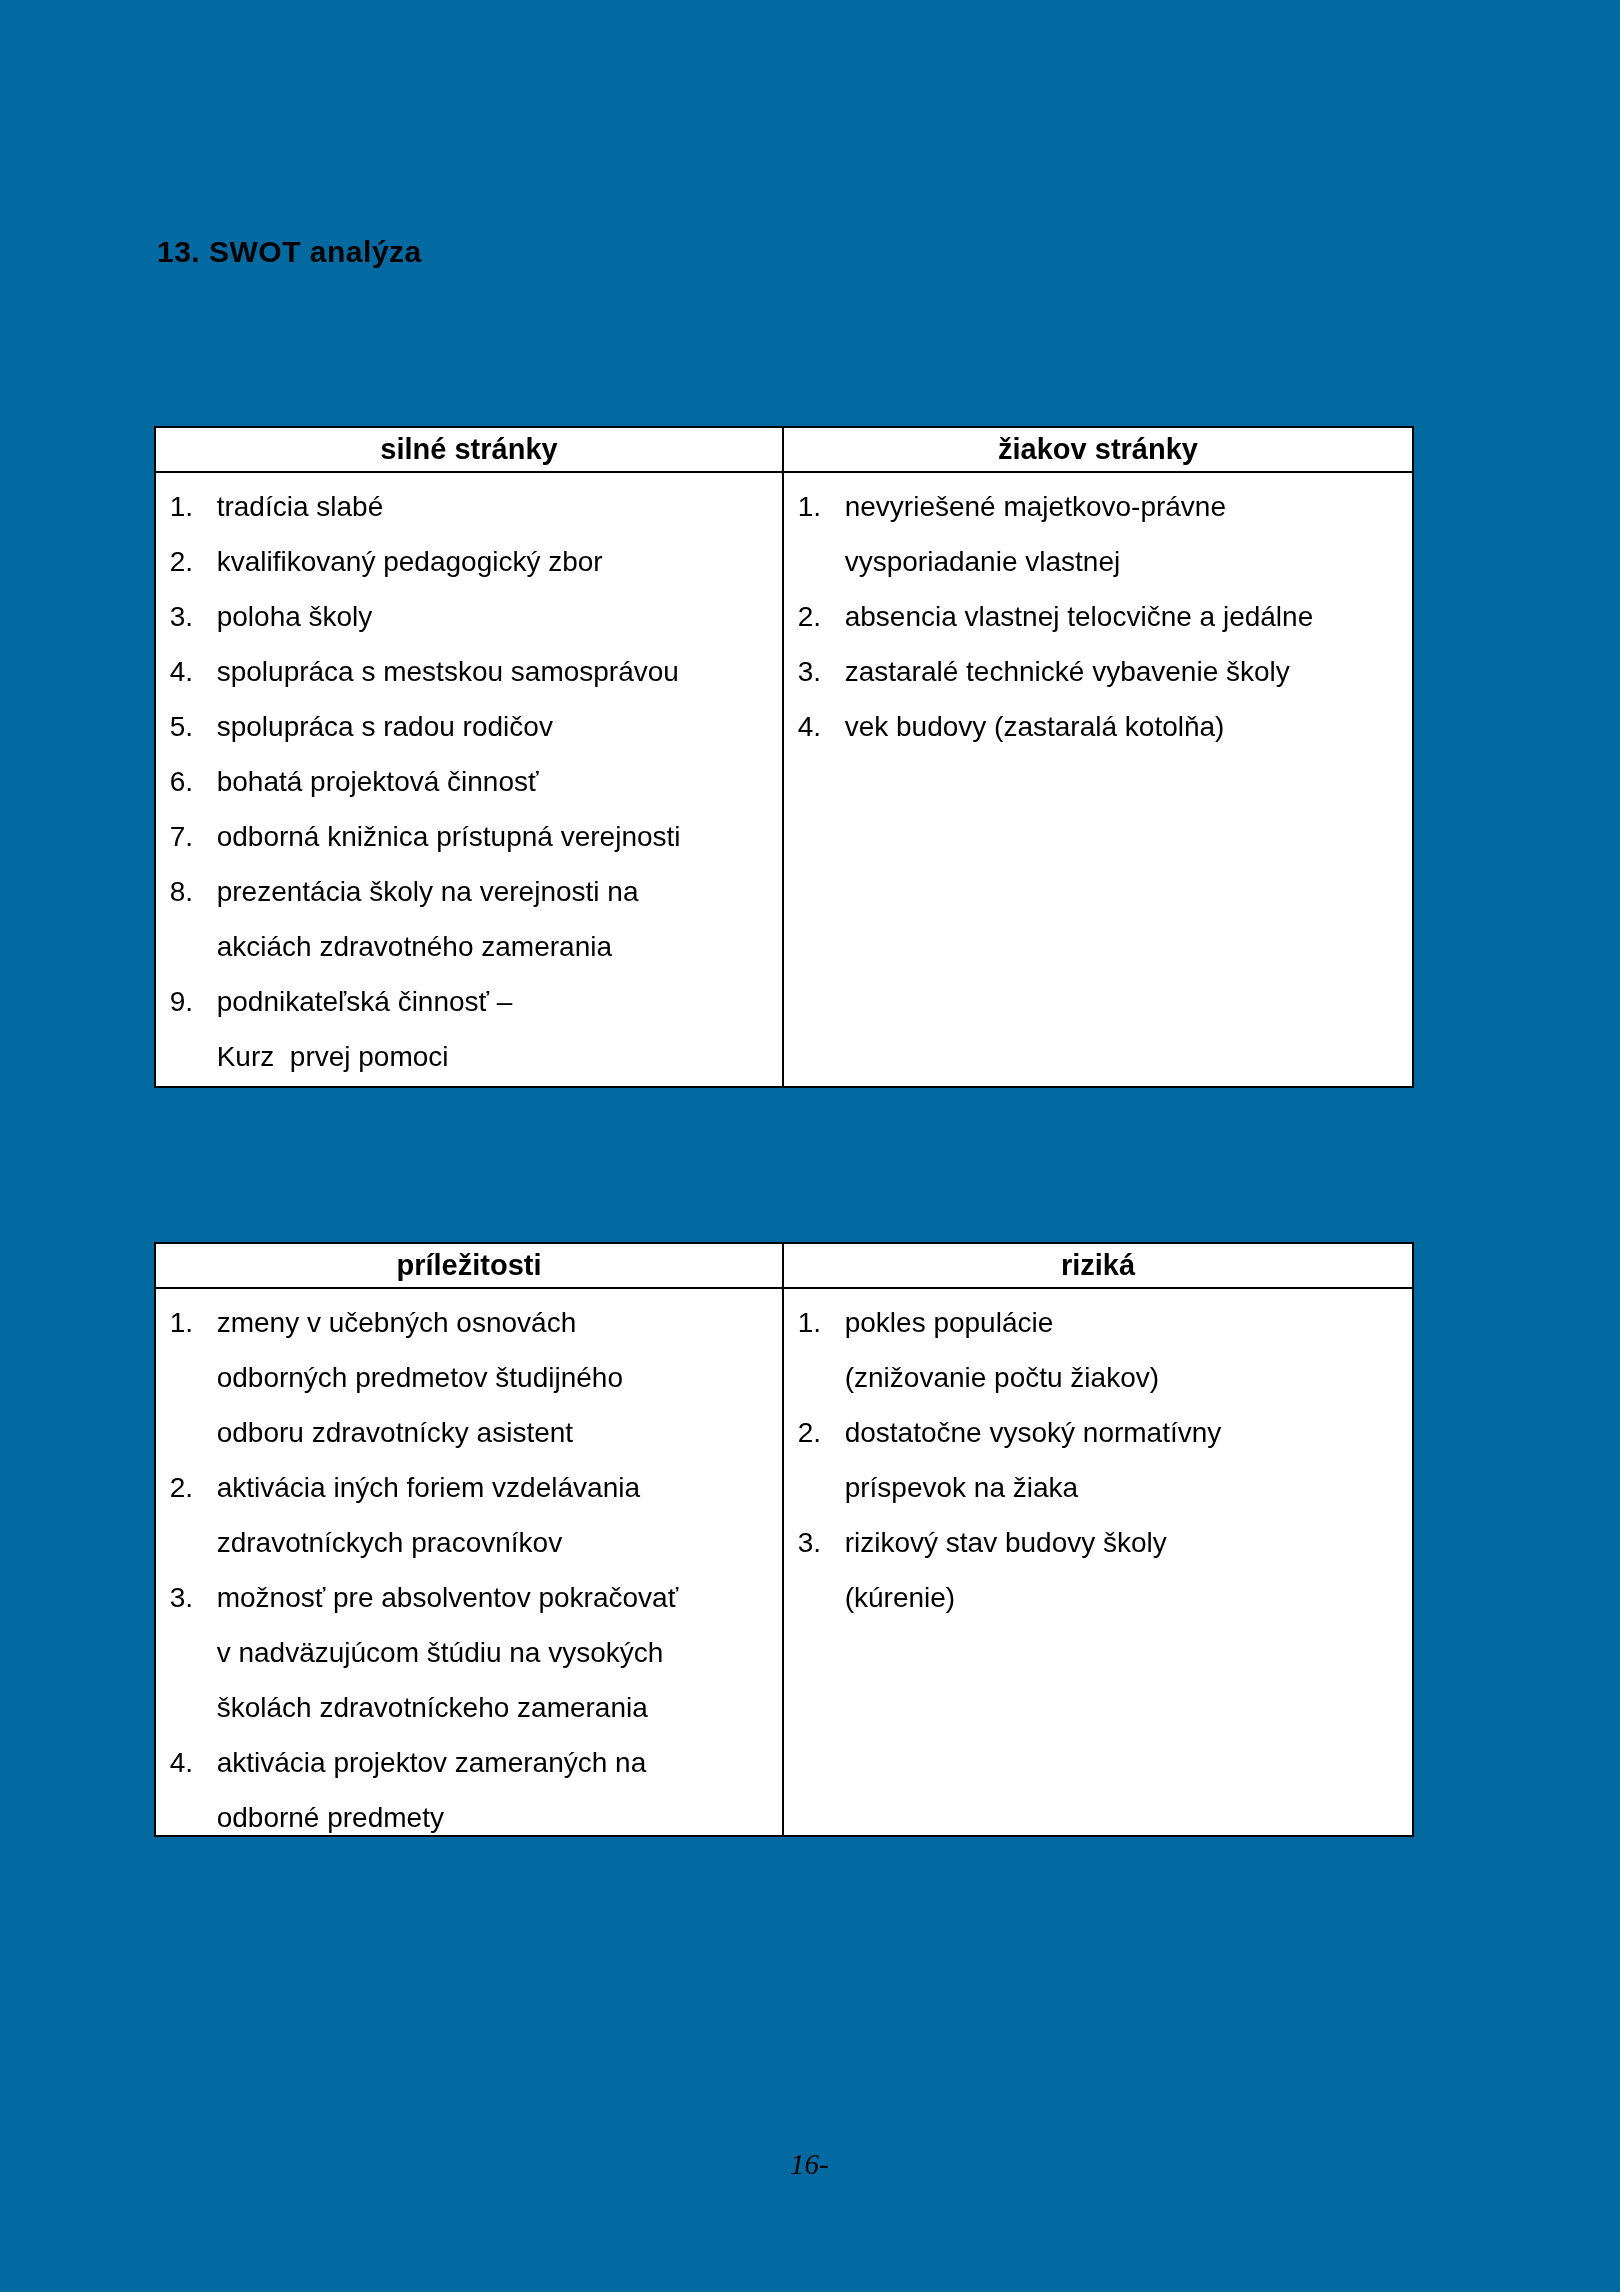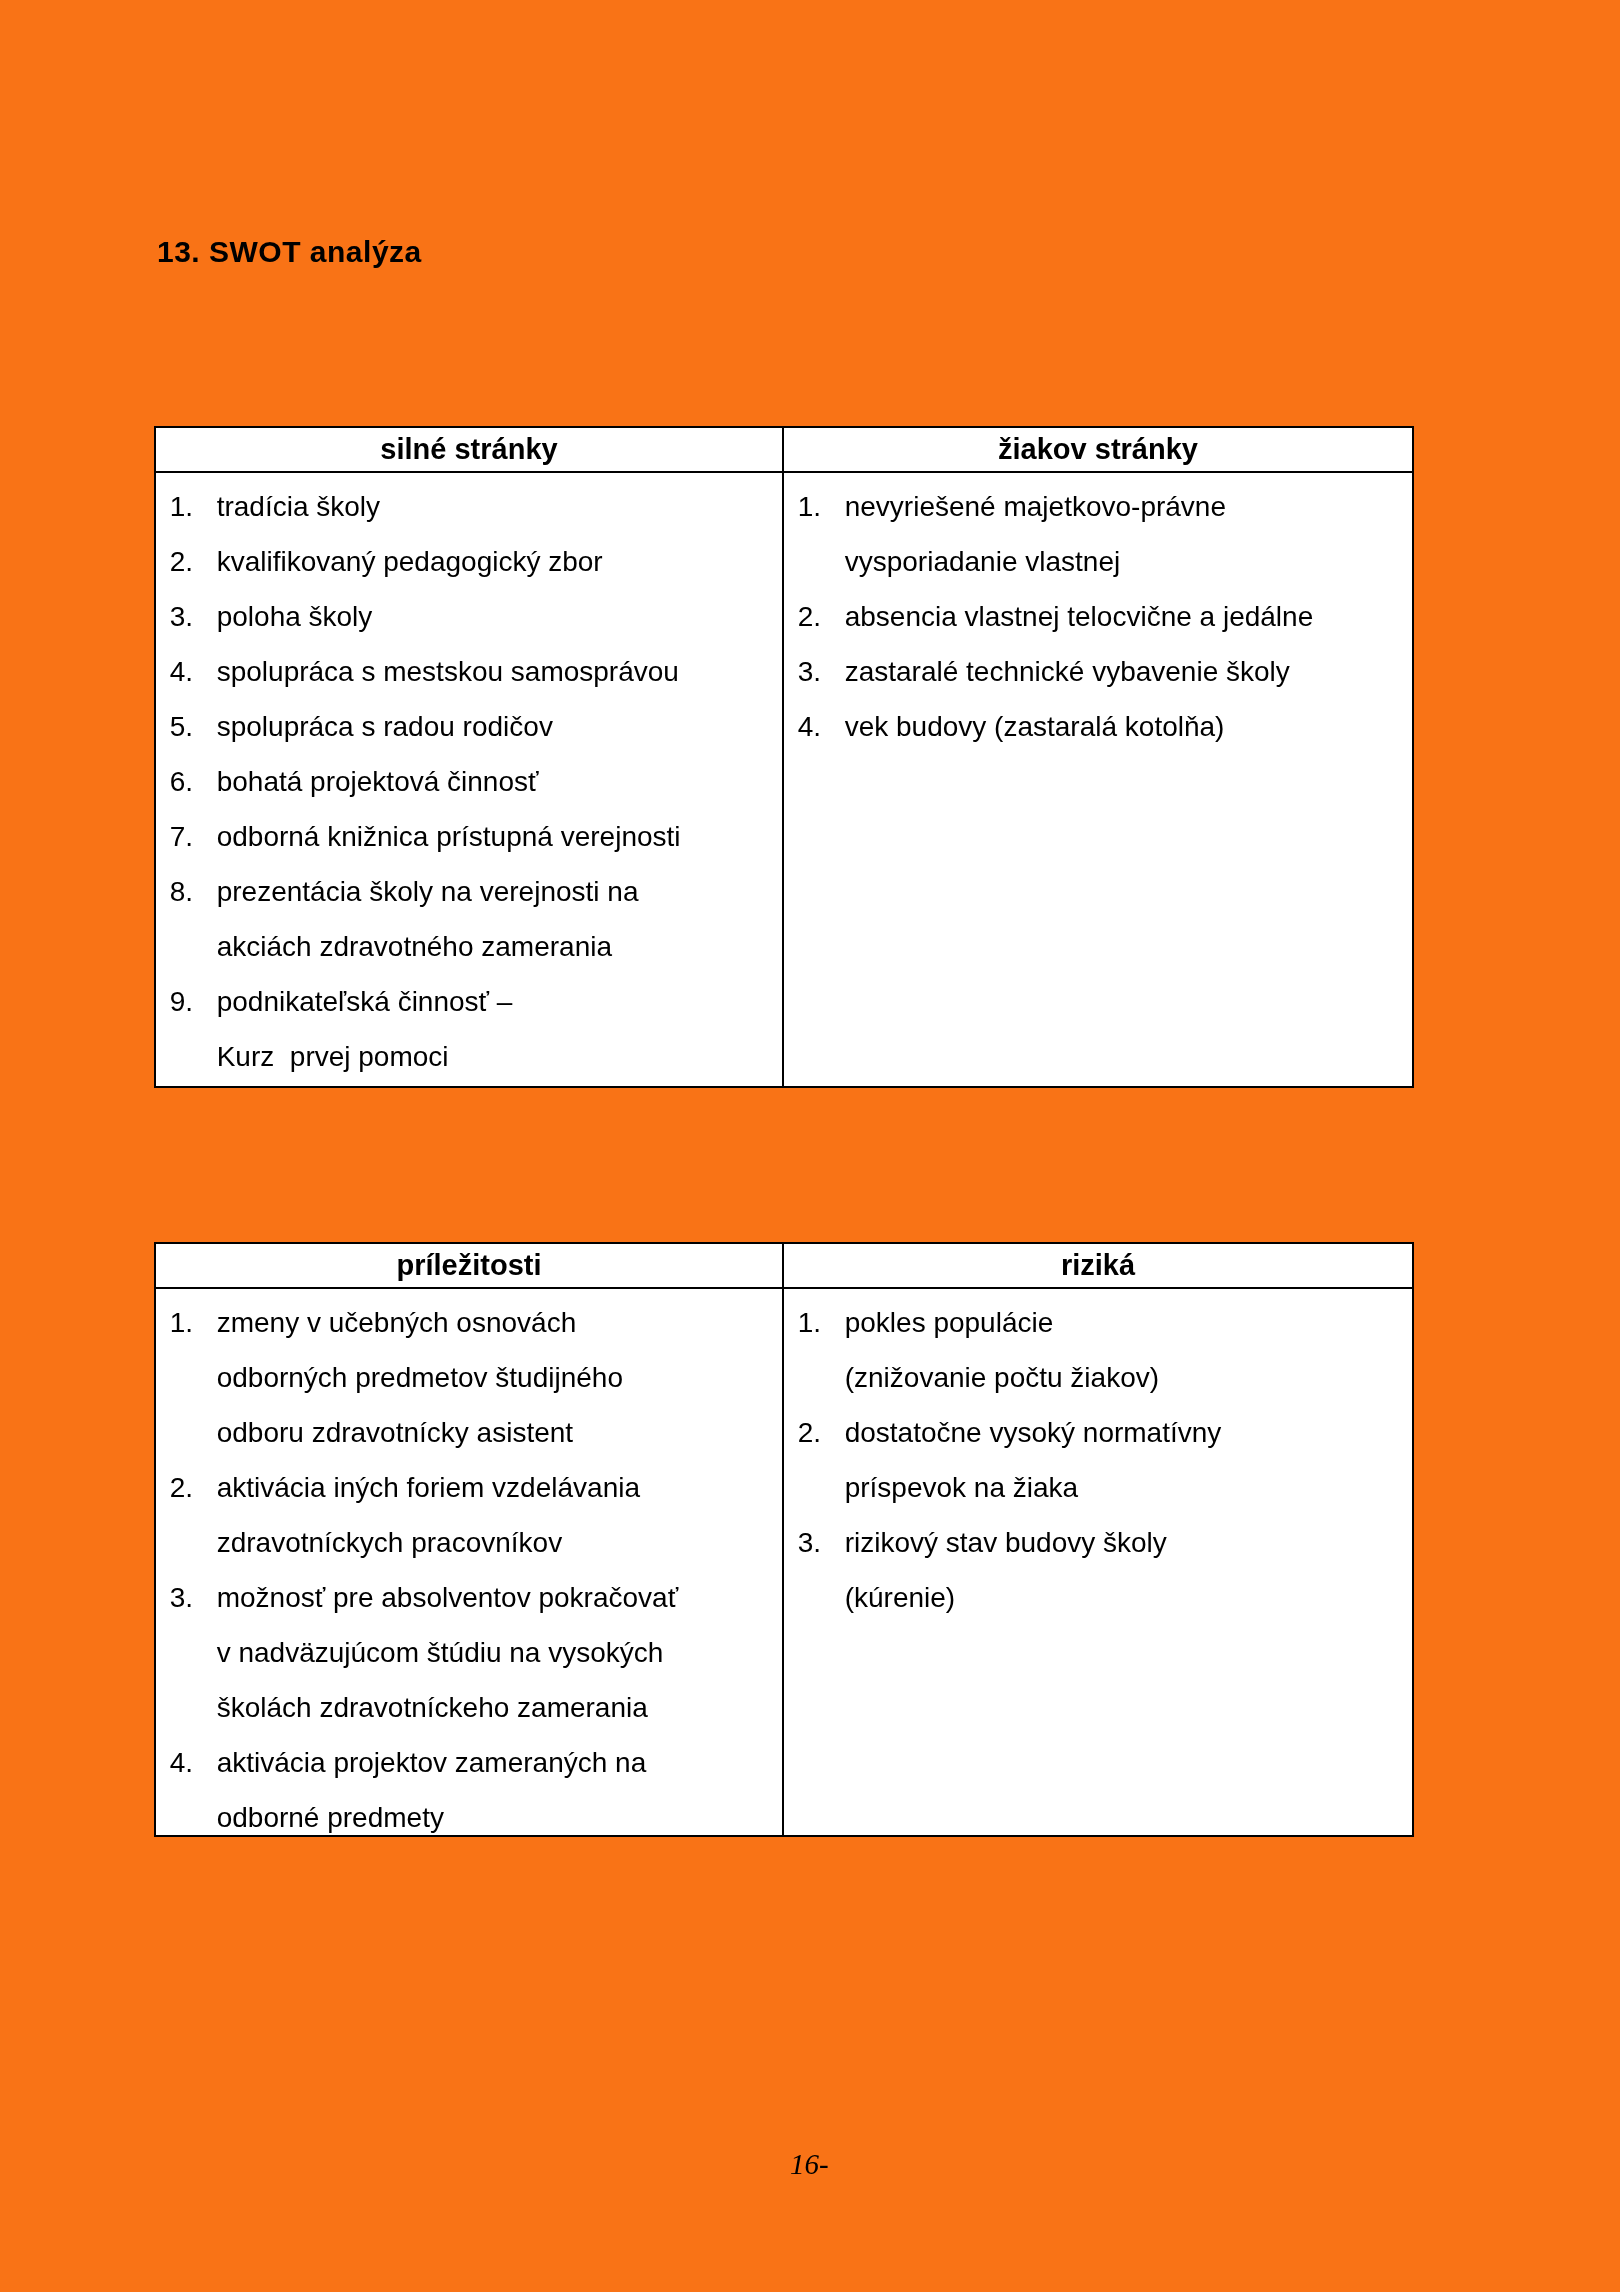"13. SWOT analýza" .page { background: #f97316 -> #0369a1 }
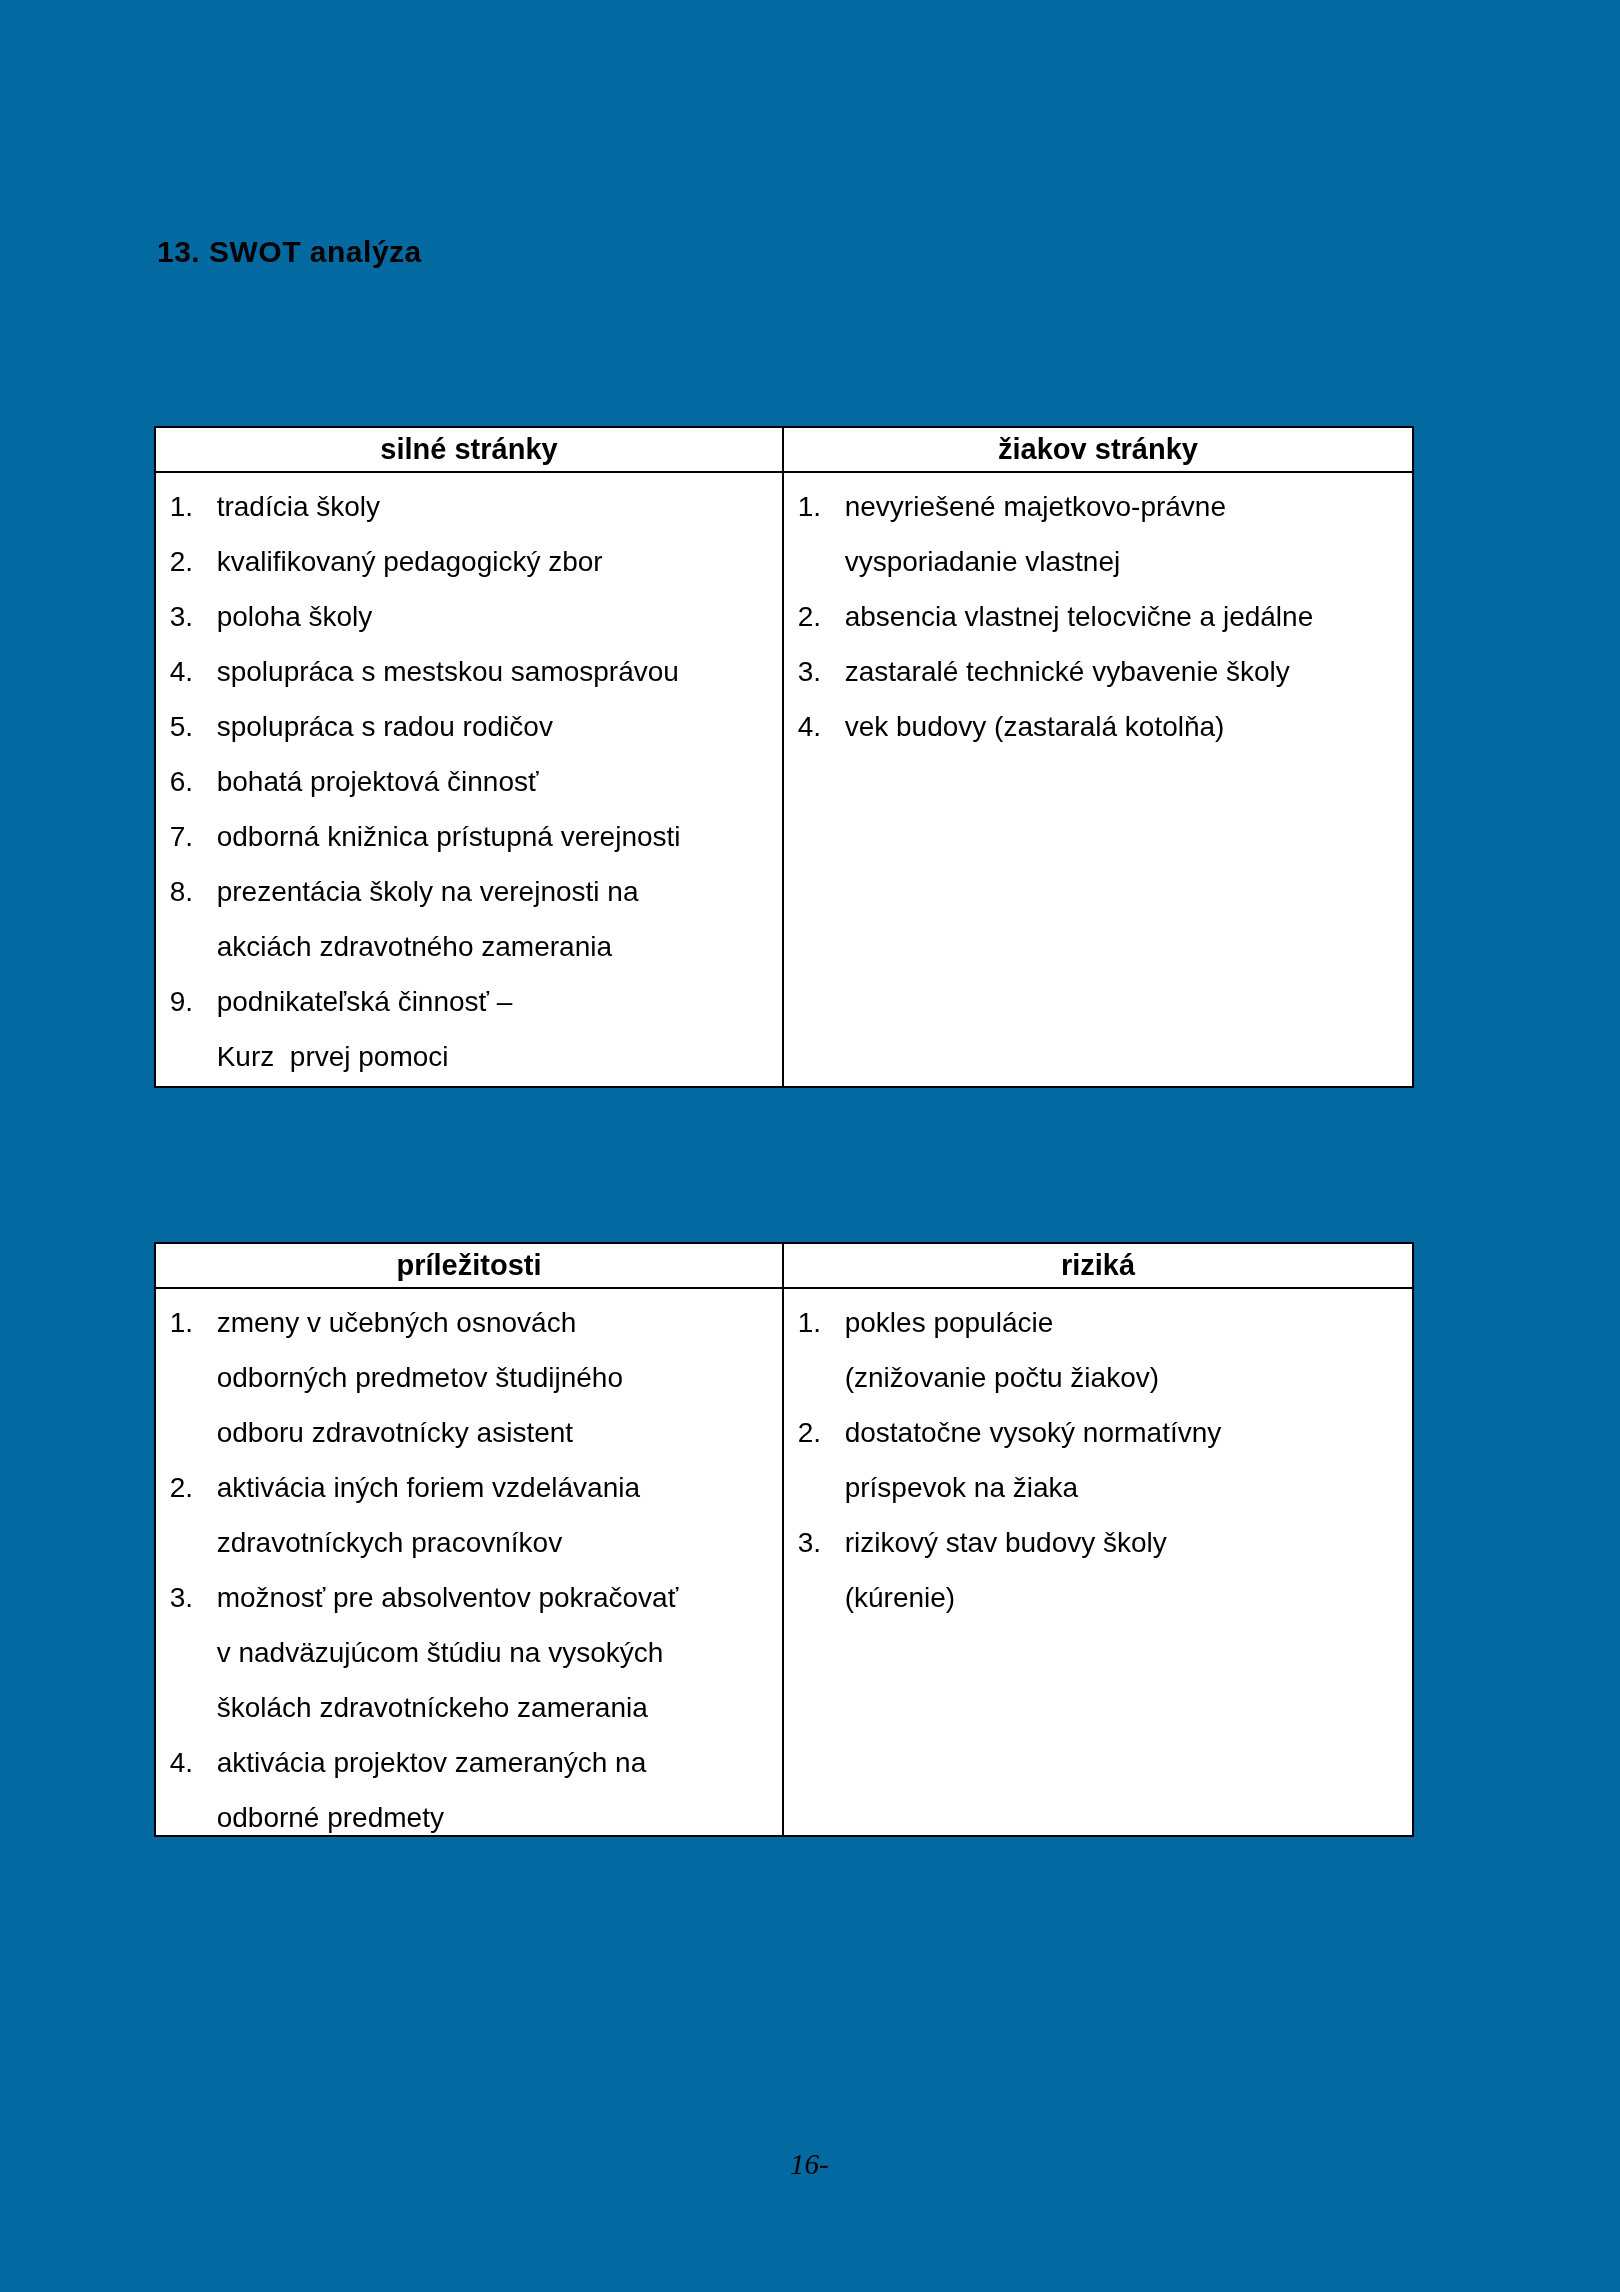"tradícia školy" span.item-text { text: školy -> slabé }
